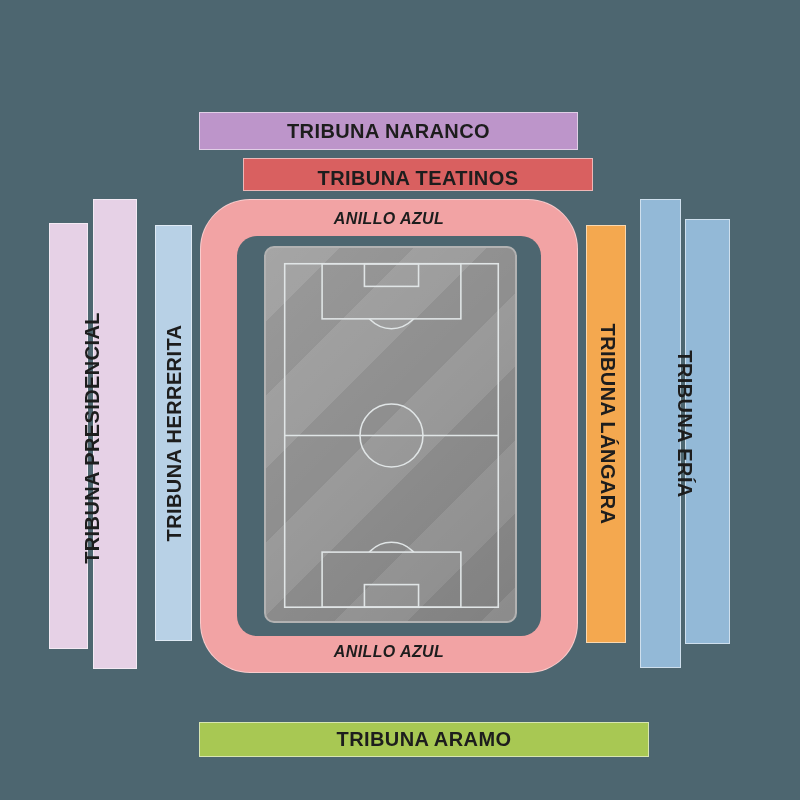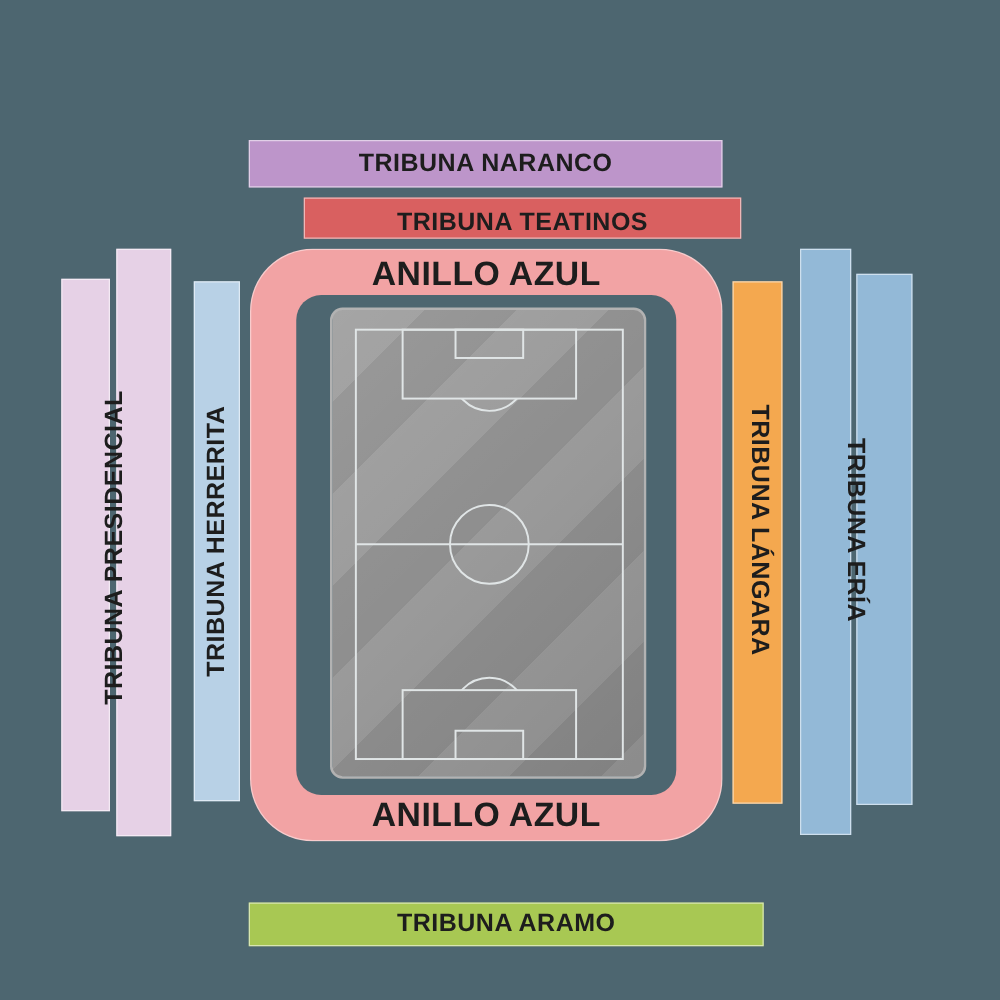"ANILLO AZUL" .ring-label { font-size: 27px -> 16px; font-style: none -> italic }
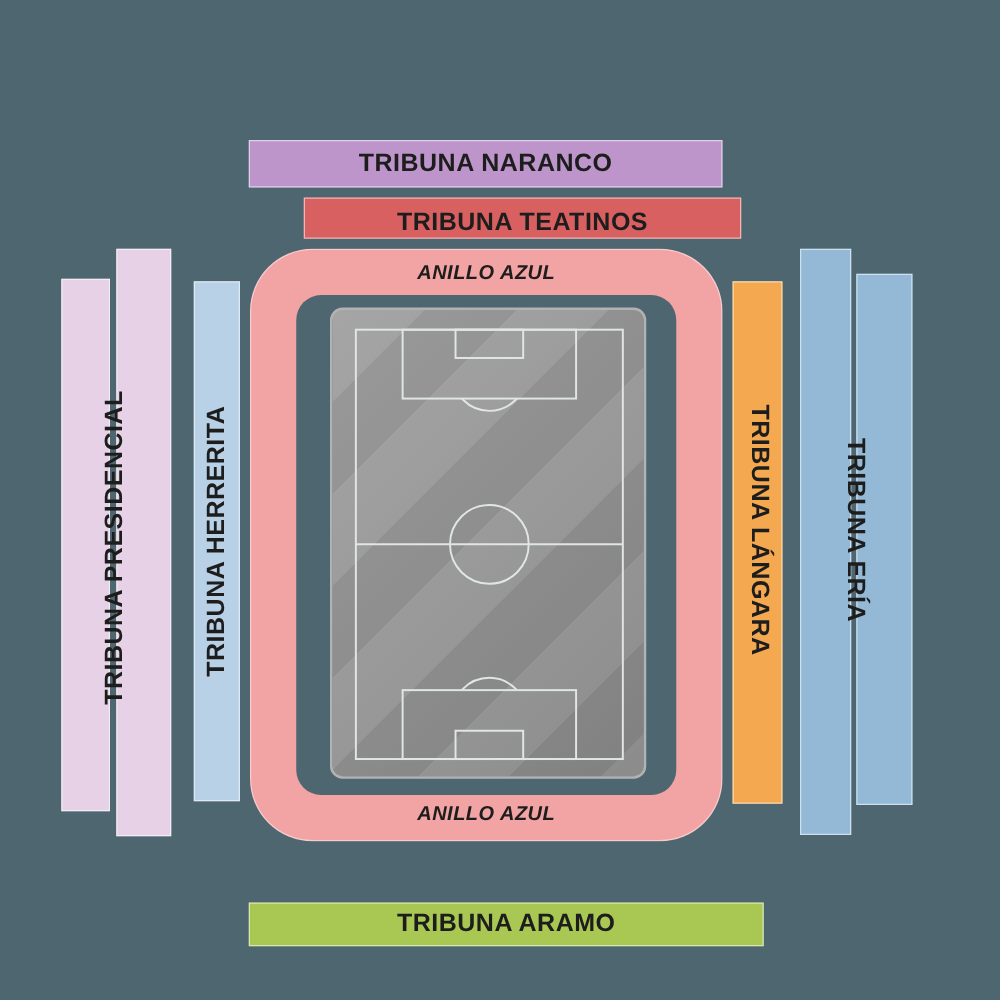"TRIBUNA ARAMO" .aramo { width: 412px -> 450px }
